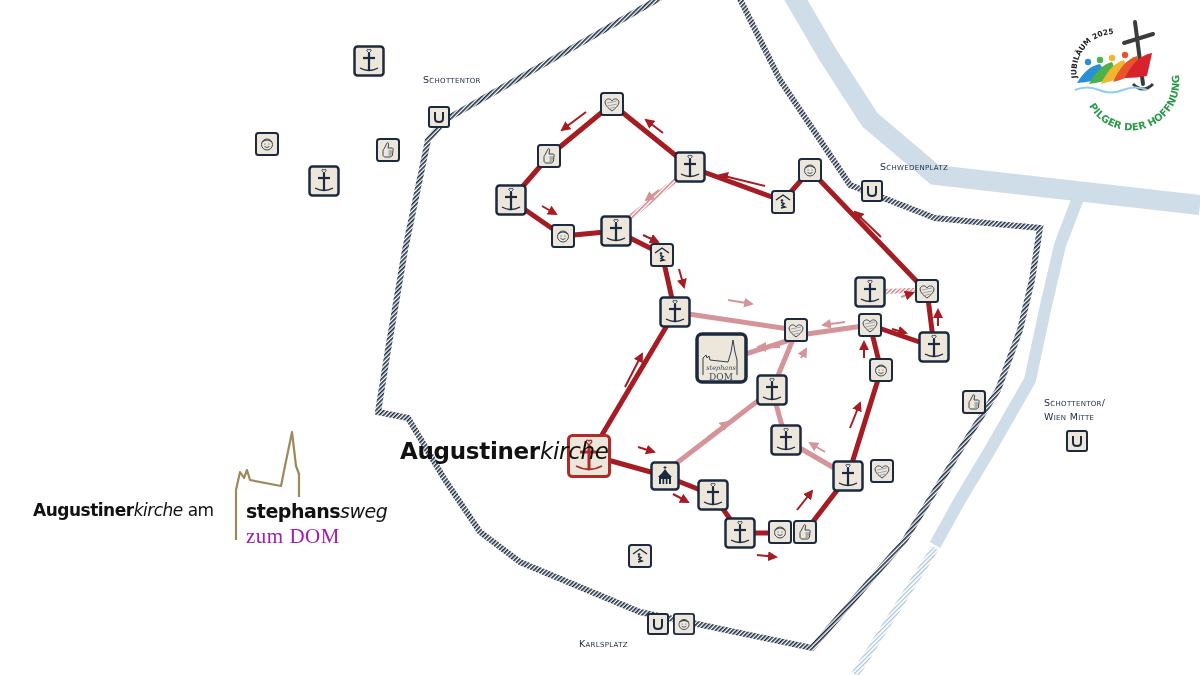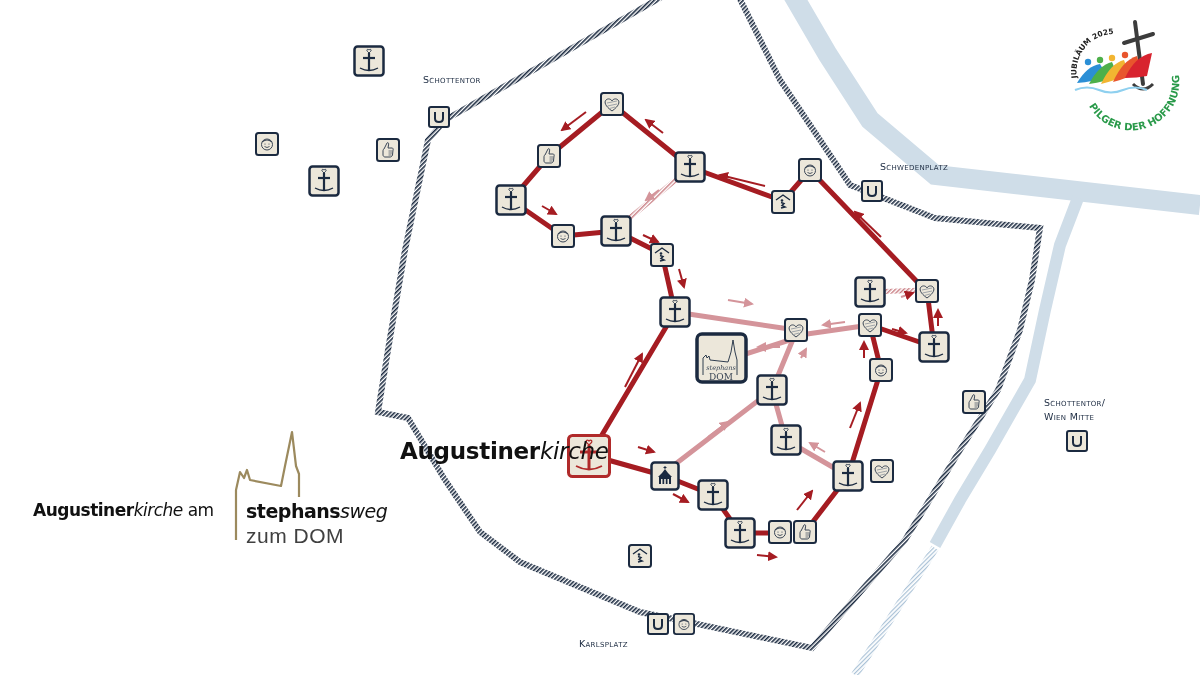"zum DOM" .brand3 { color: #404040 -> #a21caf; font-family: Liberation Sans, sans-serif -> Liberation Serif, serif }
